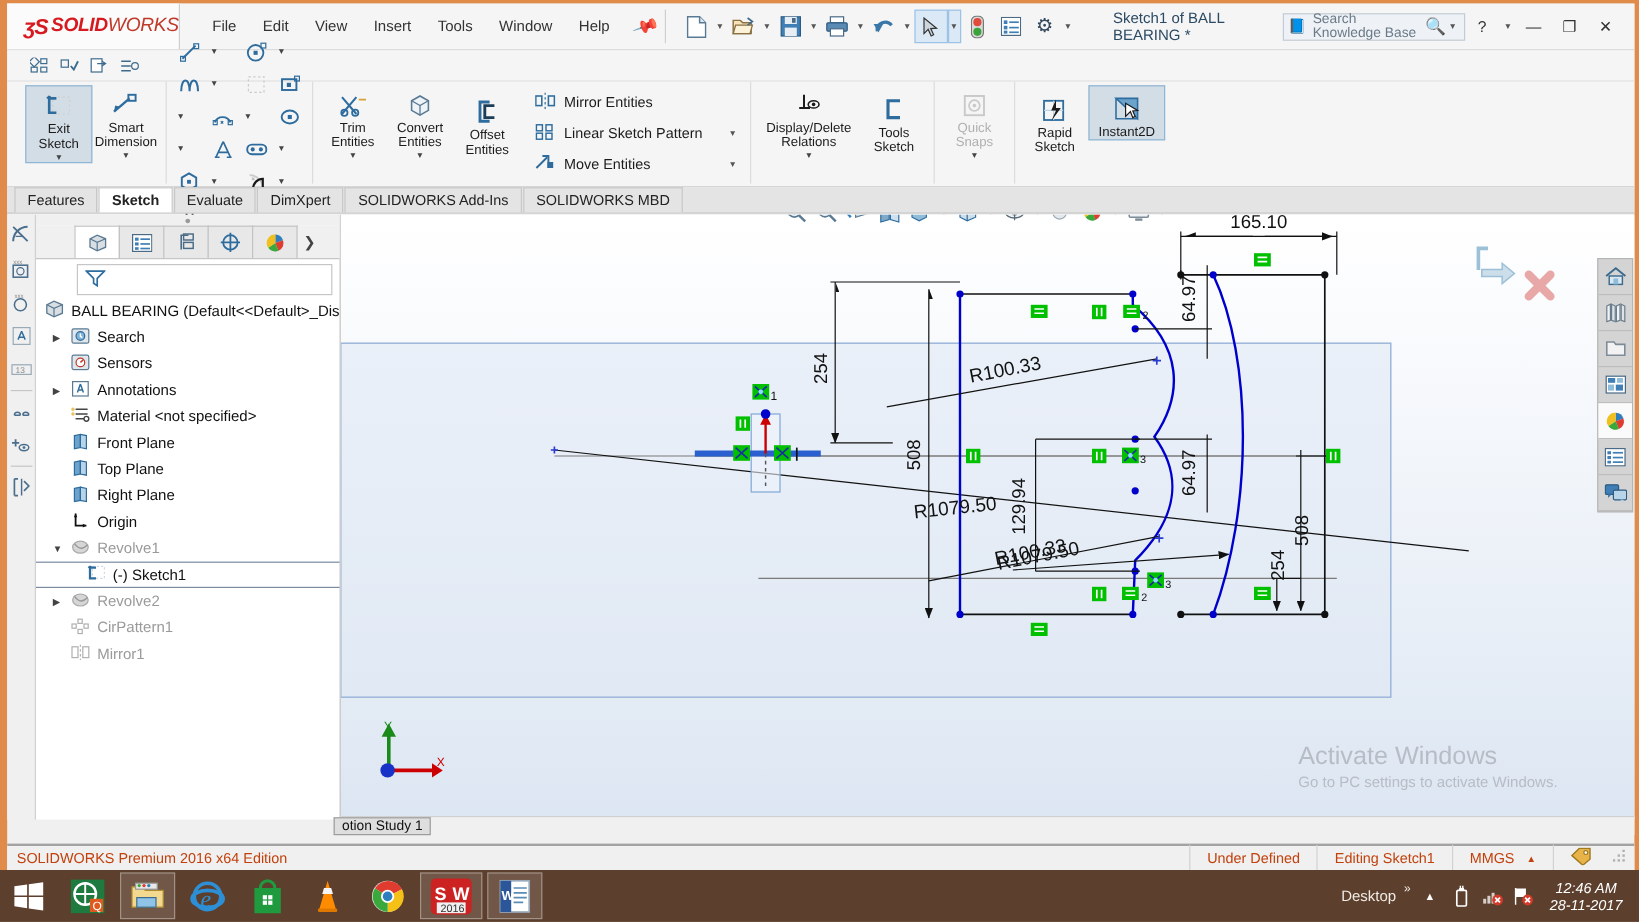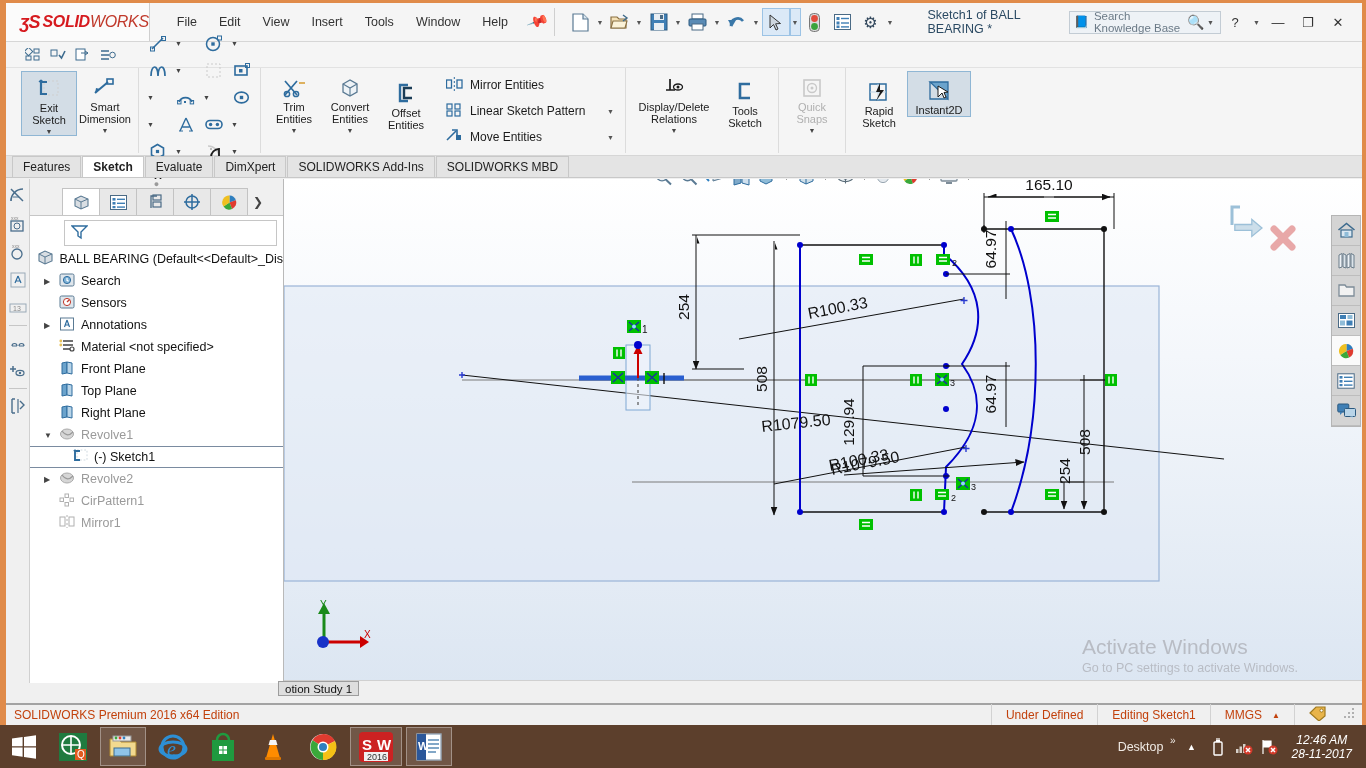"Origin" div.tnode { html: none -> <div> <span><svg> <path></path> <path></path> <path></path> </svg></span> <span>Origin</span> </div> }
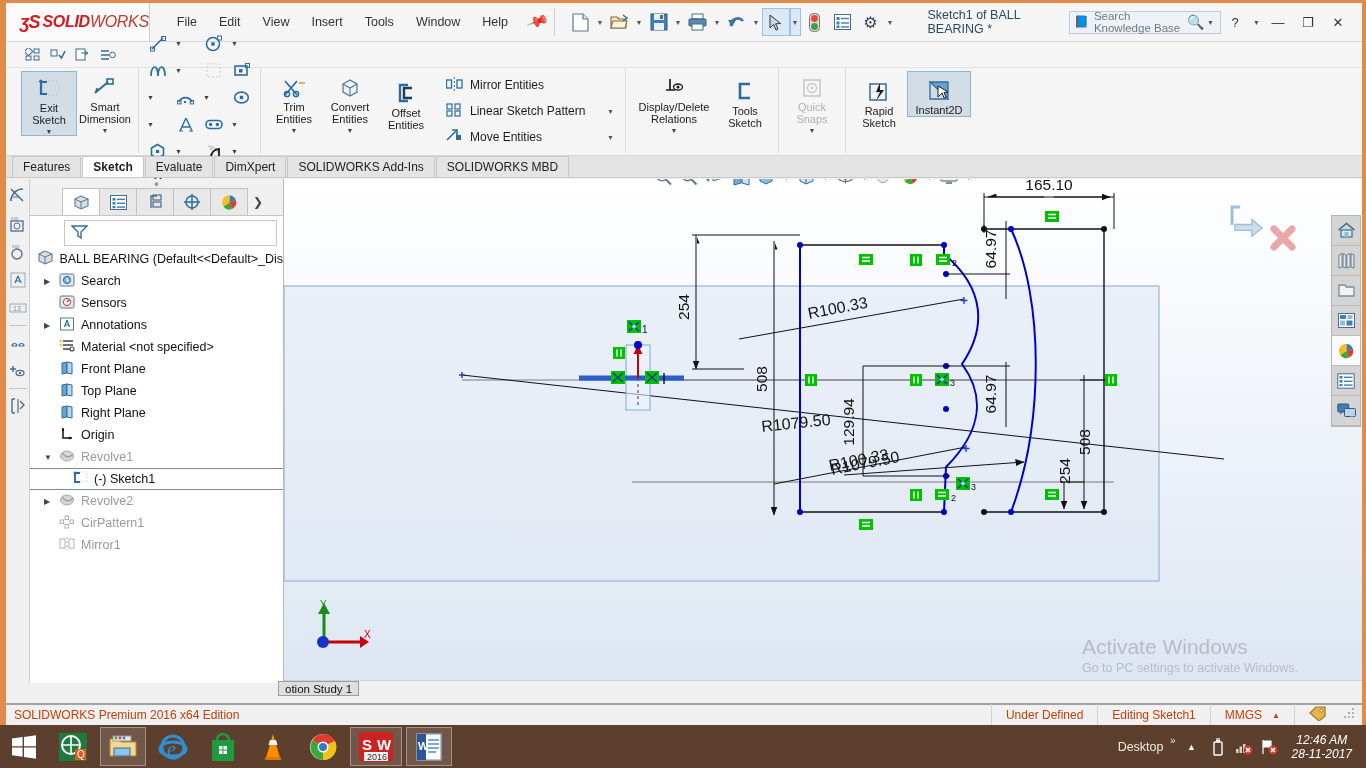"Activate Windows" .watermark { bottom: 8px -> 24px }
